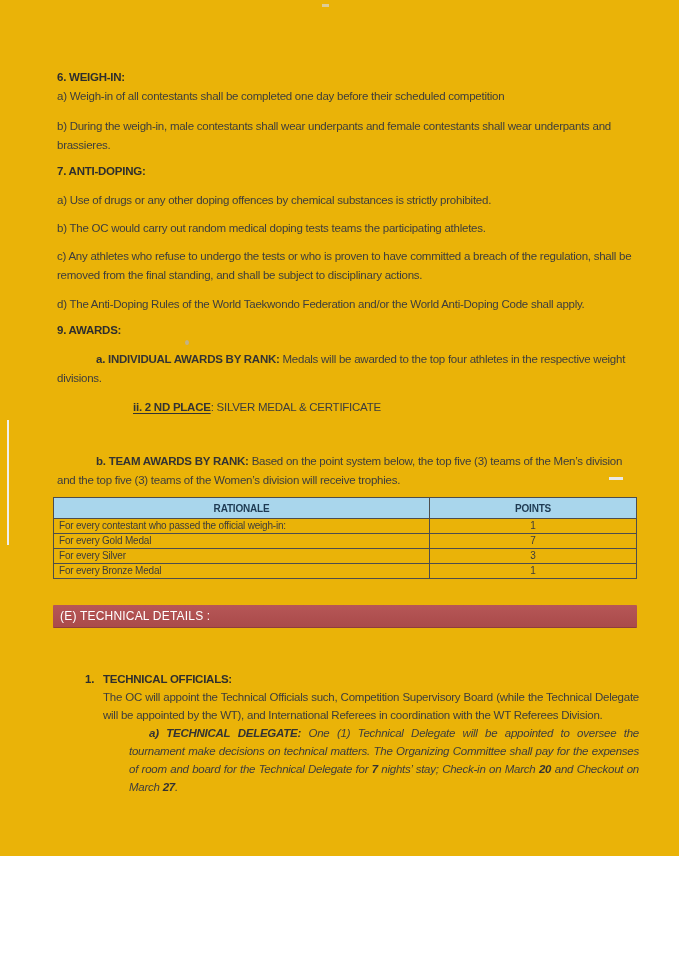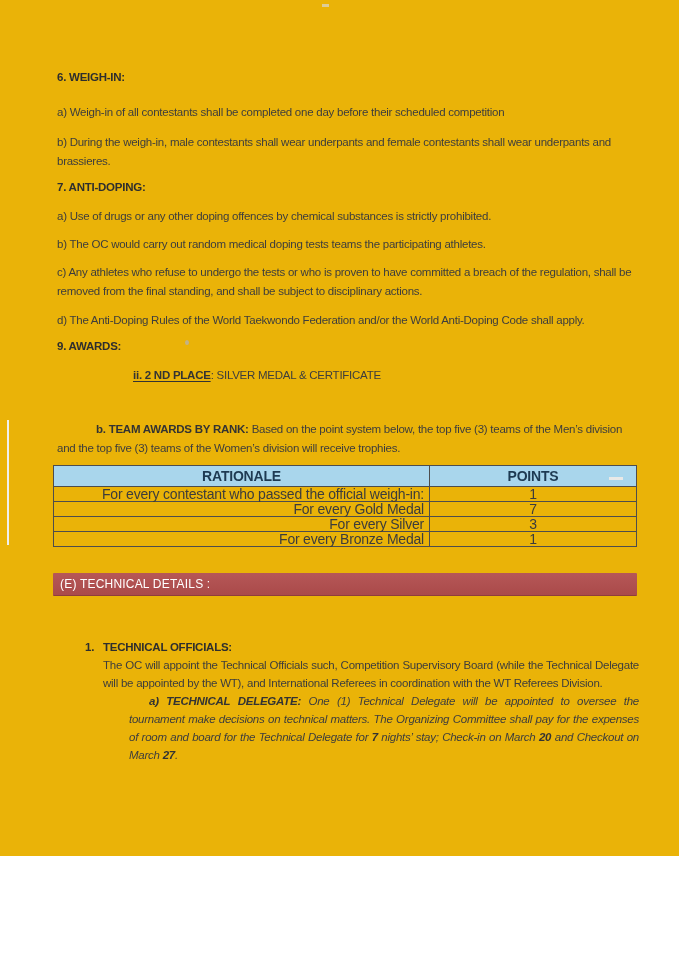"a) Weigh-in of all contestants" .mt16 { margin-top: 16px -> none }
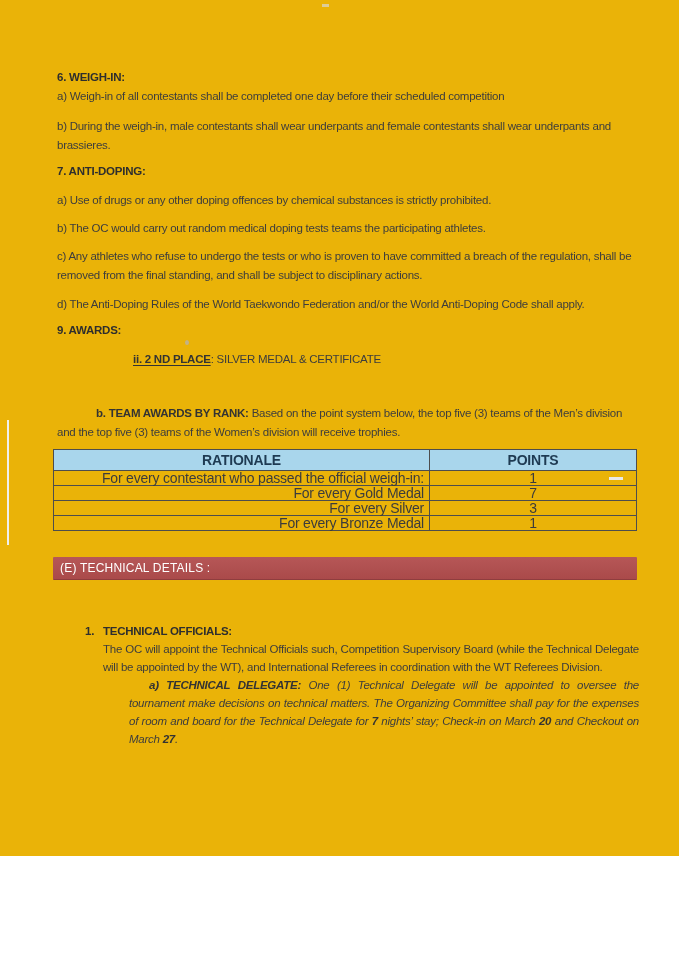"a. INDIVIDUAL AWARDS BY RANK:" p.mt10 { html: none -> <p><span>a. INDIVIDUAL AWARDS BY RANK:</span><span> Medals will be awarded to the top four athletes in the respective weight divisions.</span></p> }
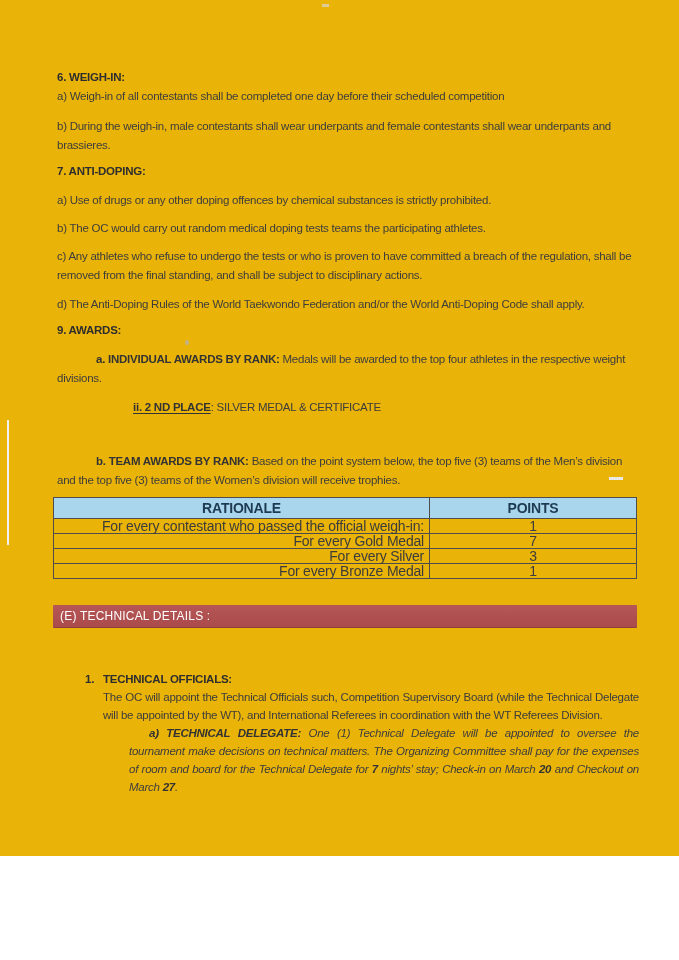"RATIONALE" table.points { font-size: 14px -> 10px }
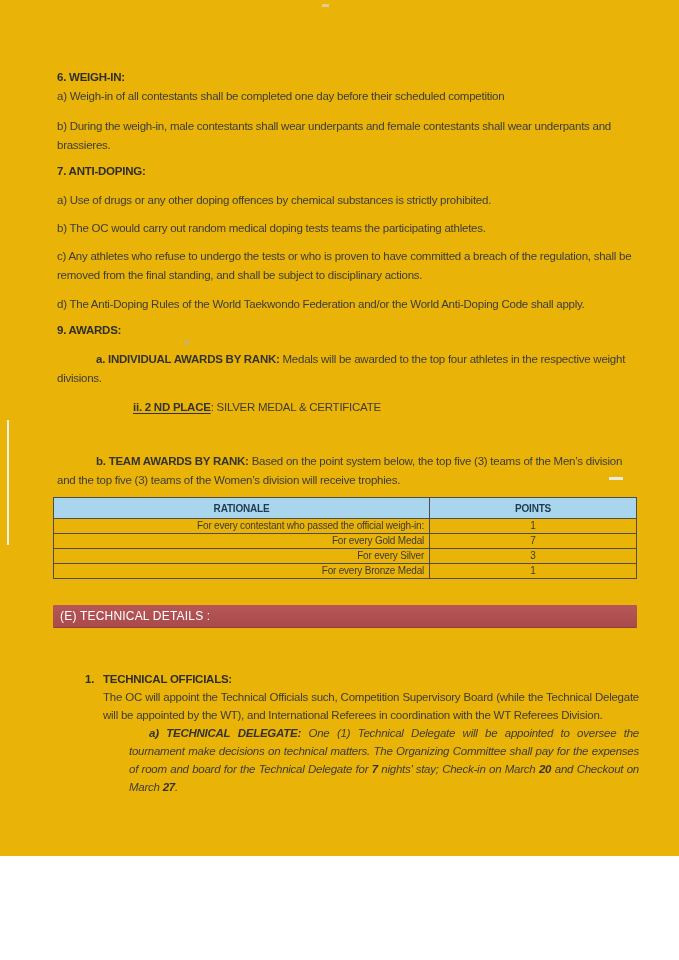"For every contestant who passed" table.points td { text-align: right -> none }
